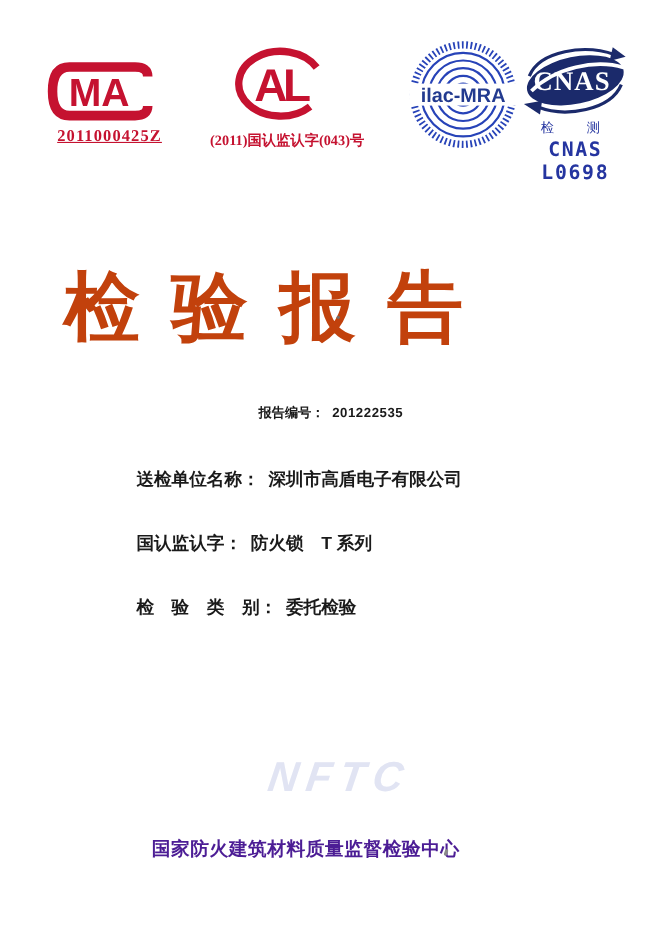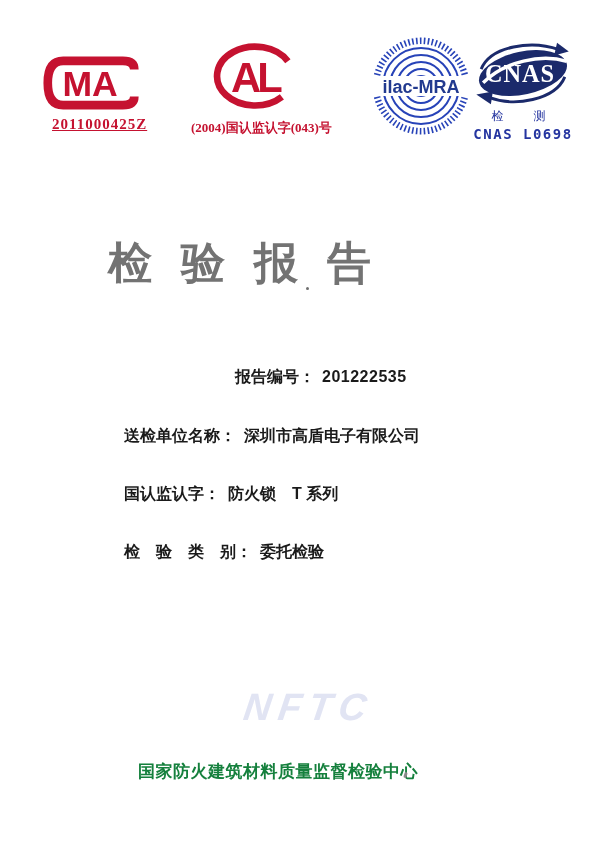"(2004)国认监认字(043)号" div.abs { text: 2004 -> 2011 }
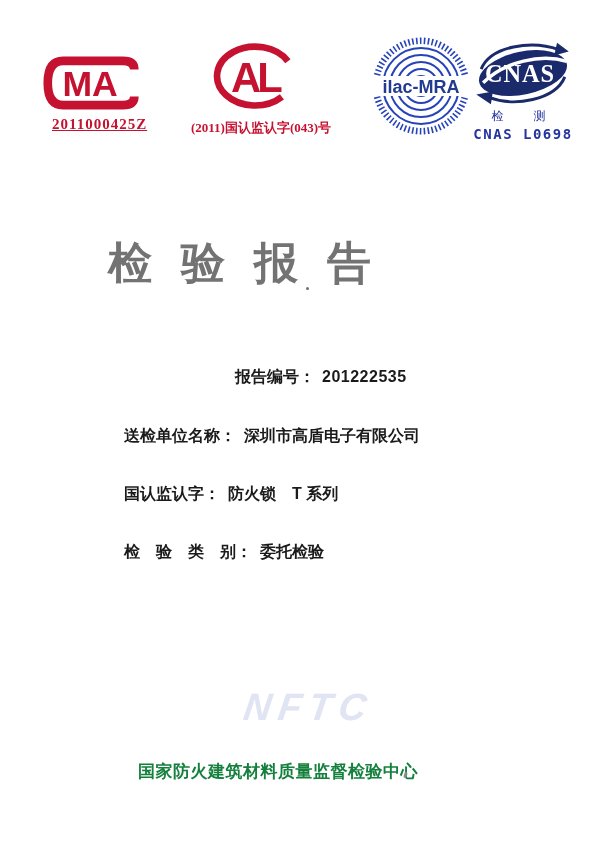"CNAS L0698" .cnas-number { font-size: 14px -> 18px }
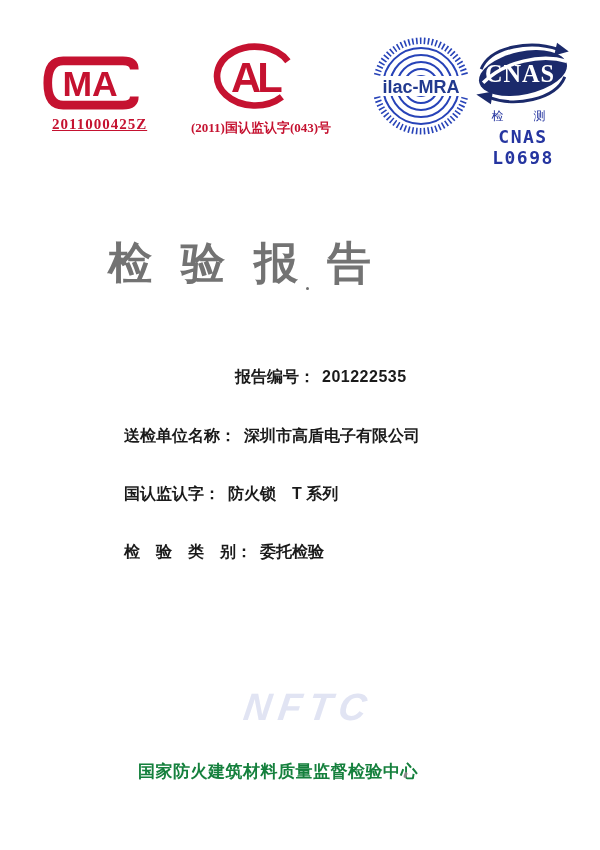"检验报告" .report-title { color: #737373 -> #c2410c; font-size: 44px -> 69px }
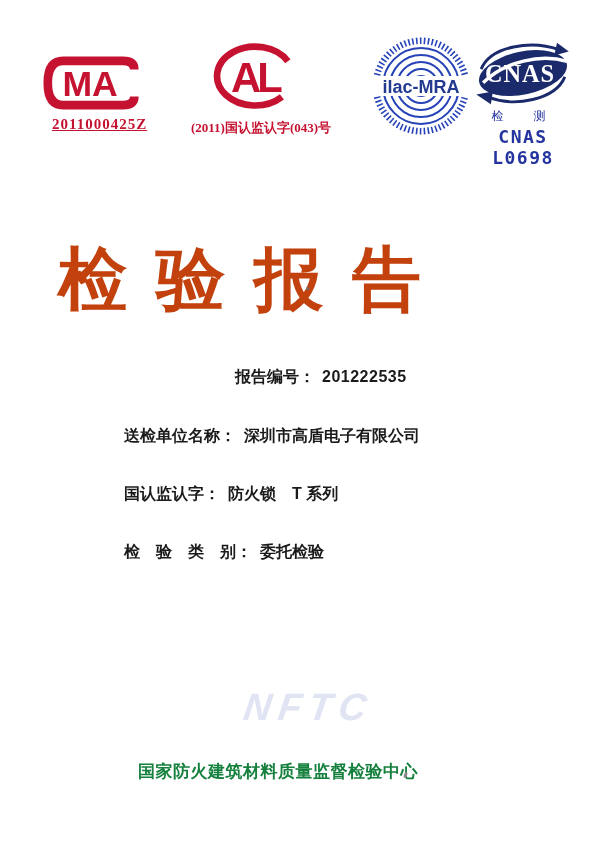"报告编号： 201222535" .report-no { font-size: 16px -> 12px }
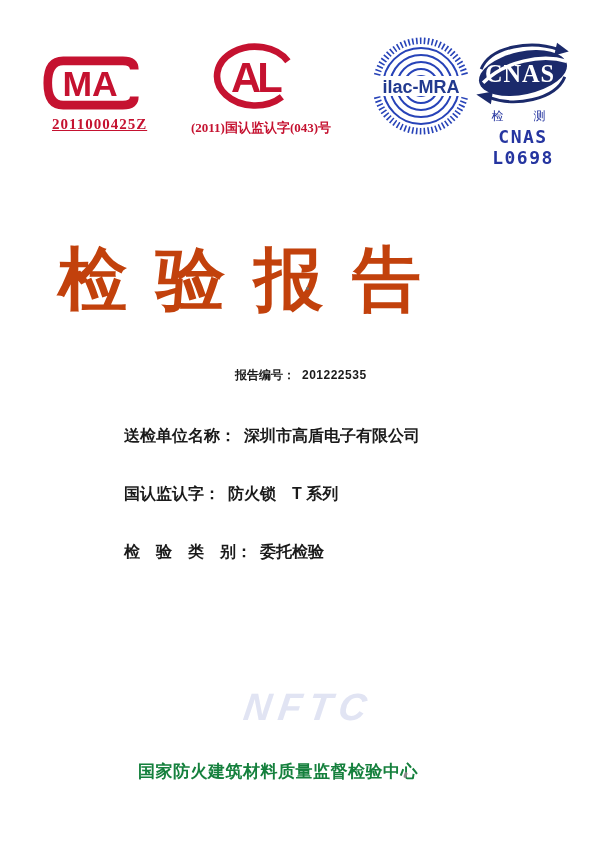"国家防火建筑材料质量监督检验中心" .footer-name { color: #15803d -> #4c1d95 }
